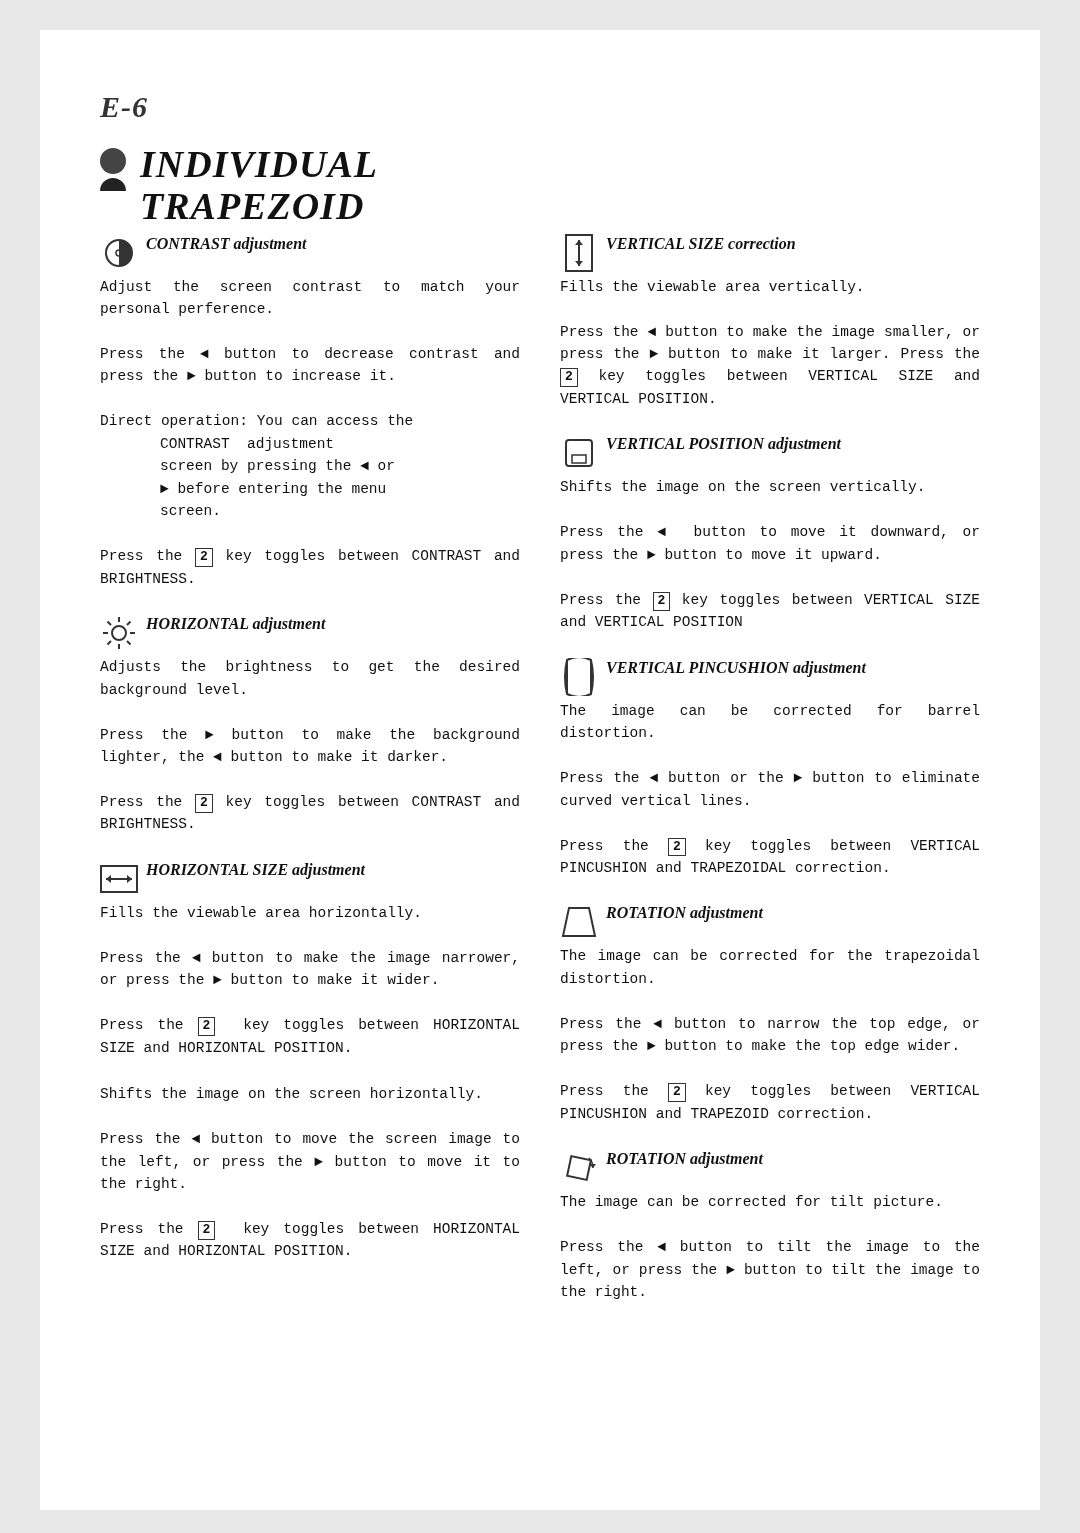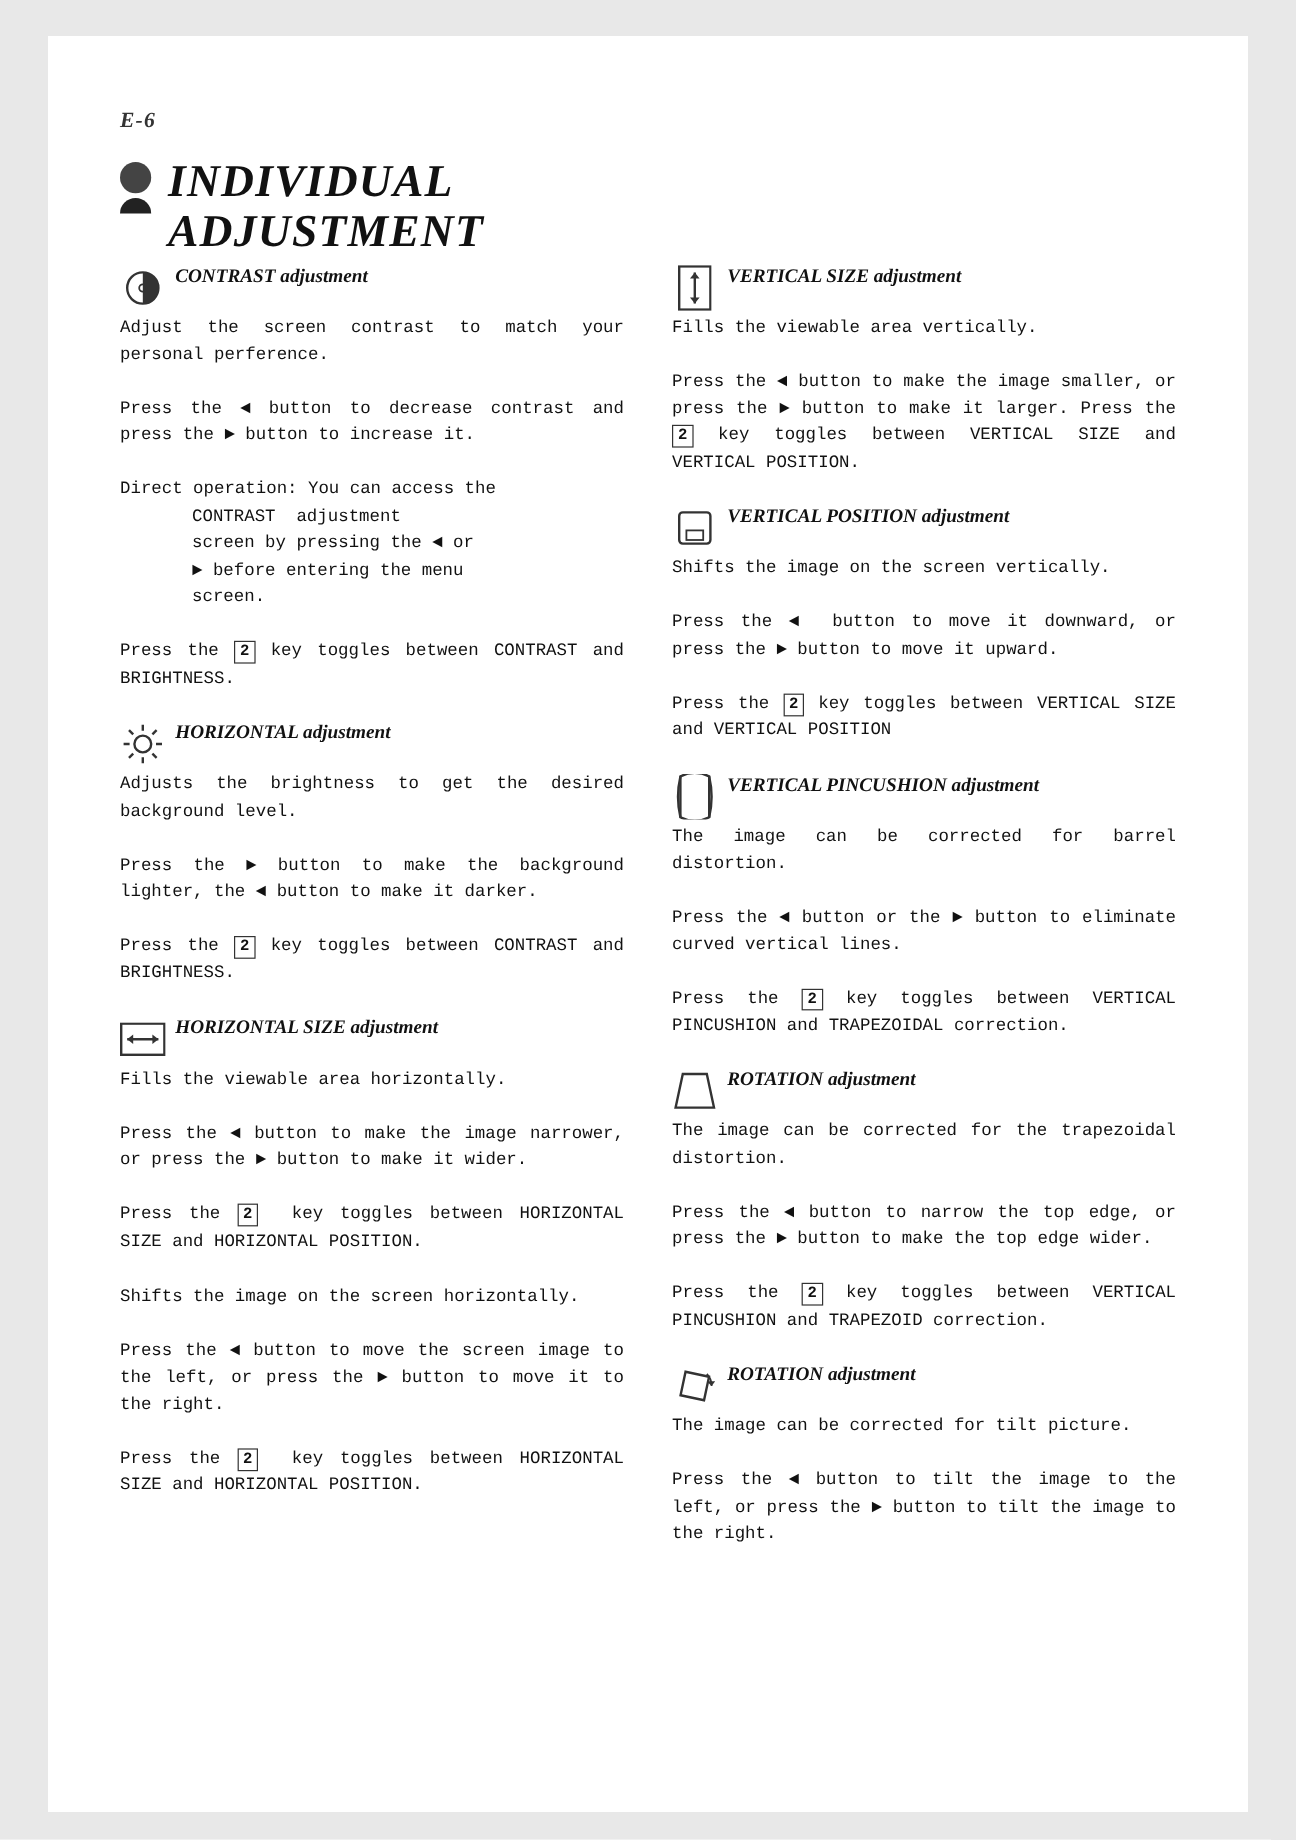"E-6" .page-label { font-size: 18px -> 30px }
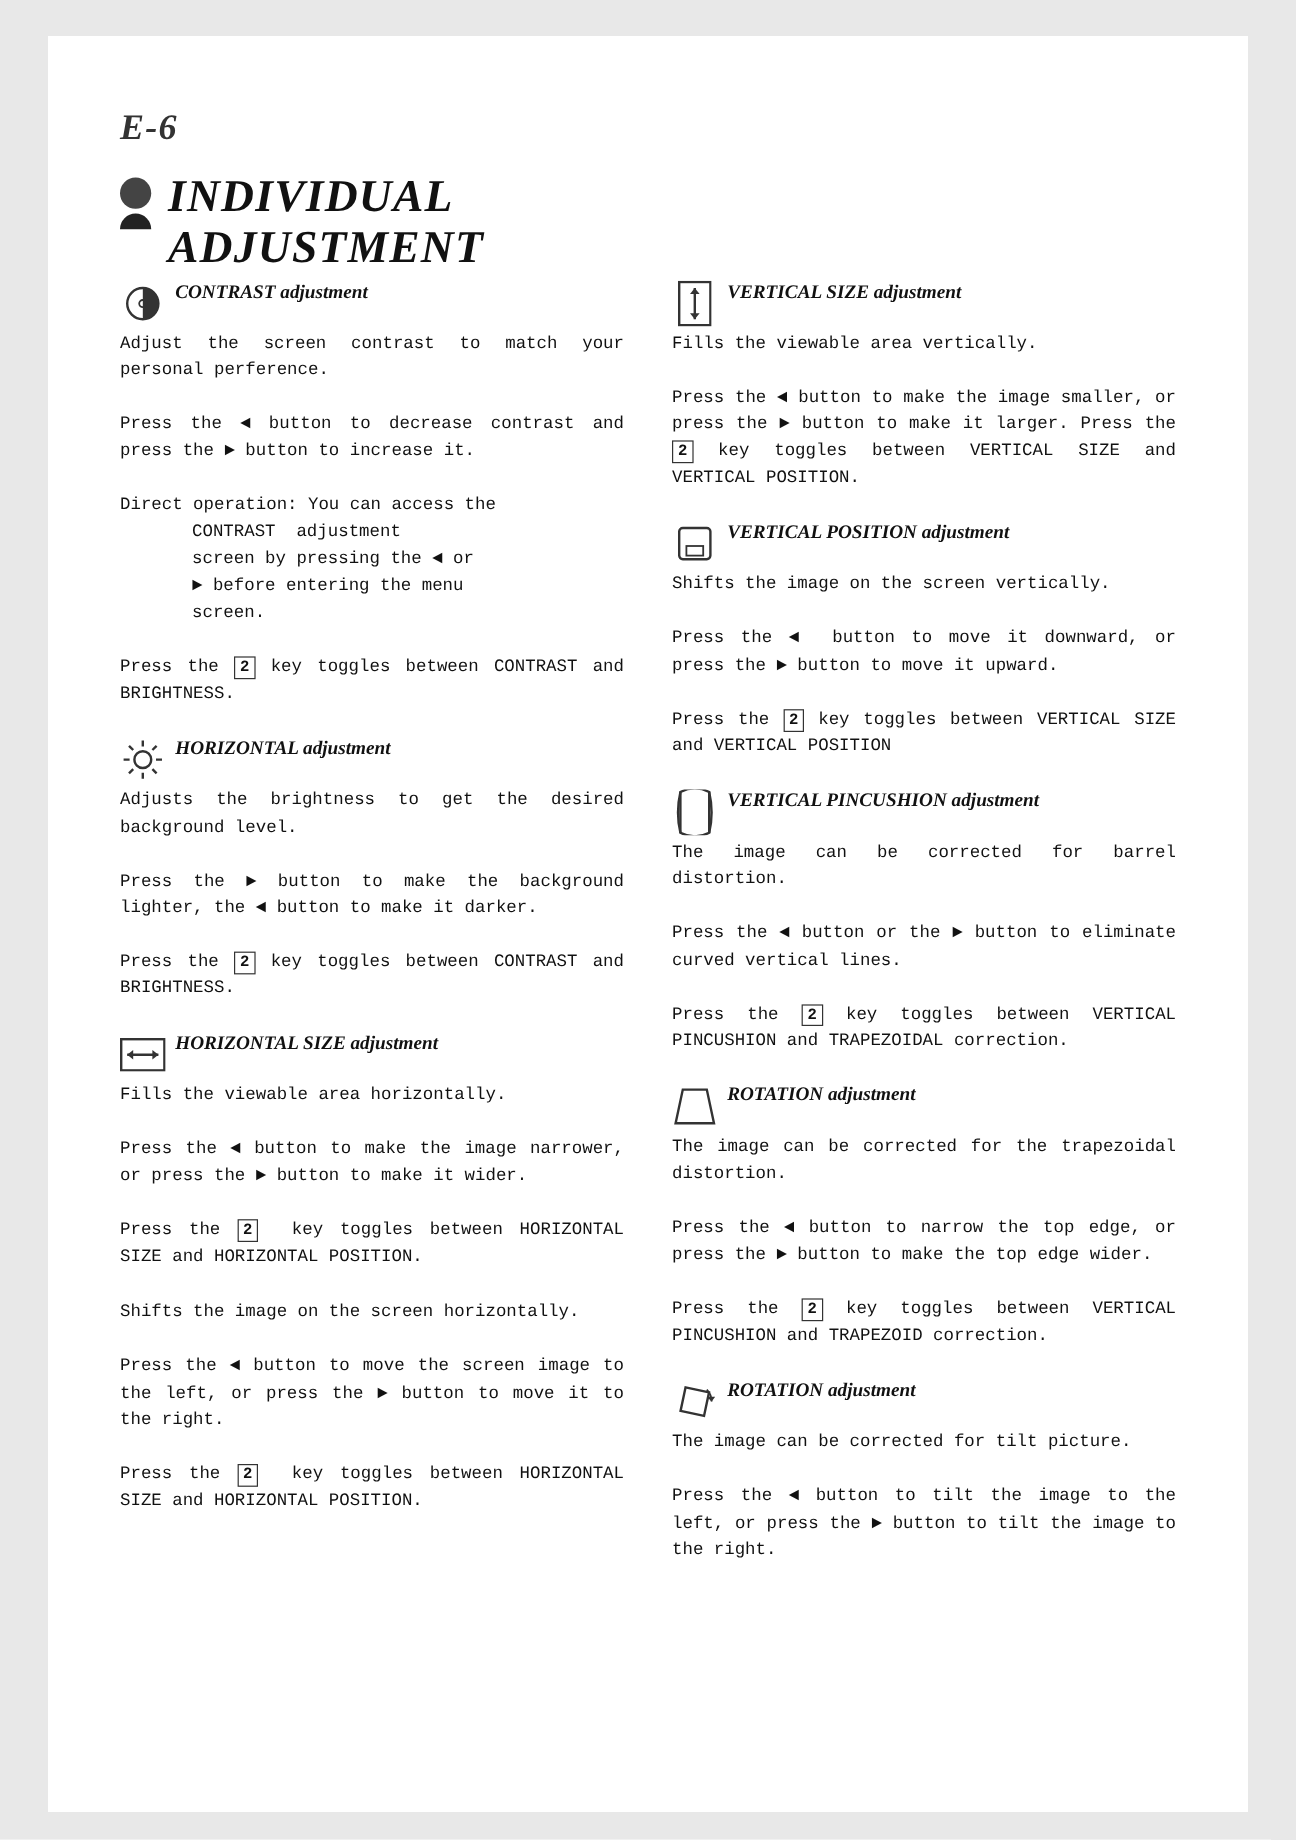"ADJUSTMENT" h1 { text: ADJUSTMENT -> TRAPEZOID }
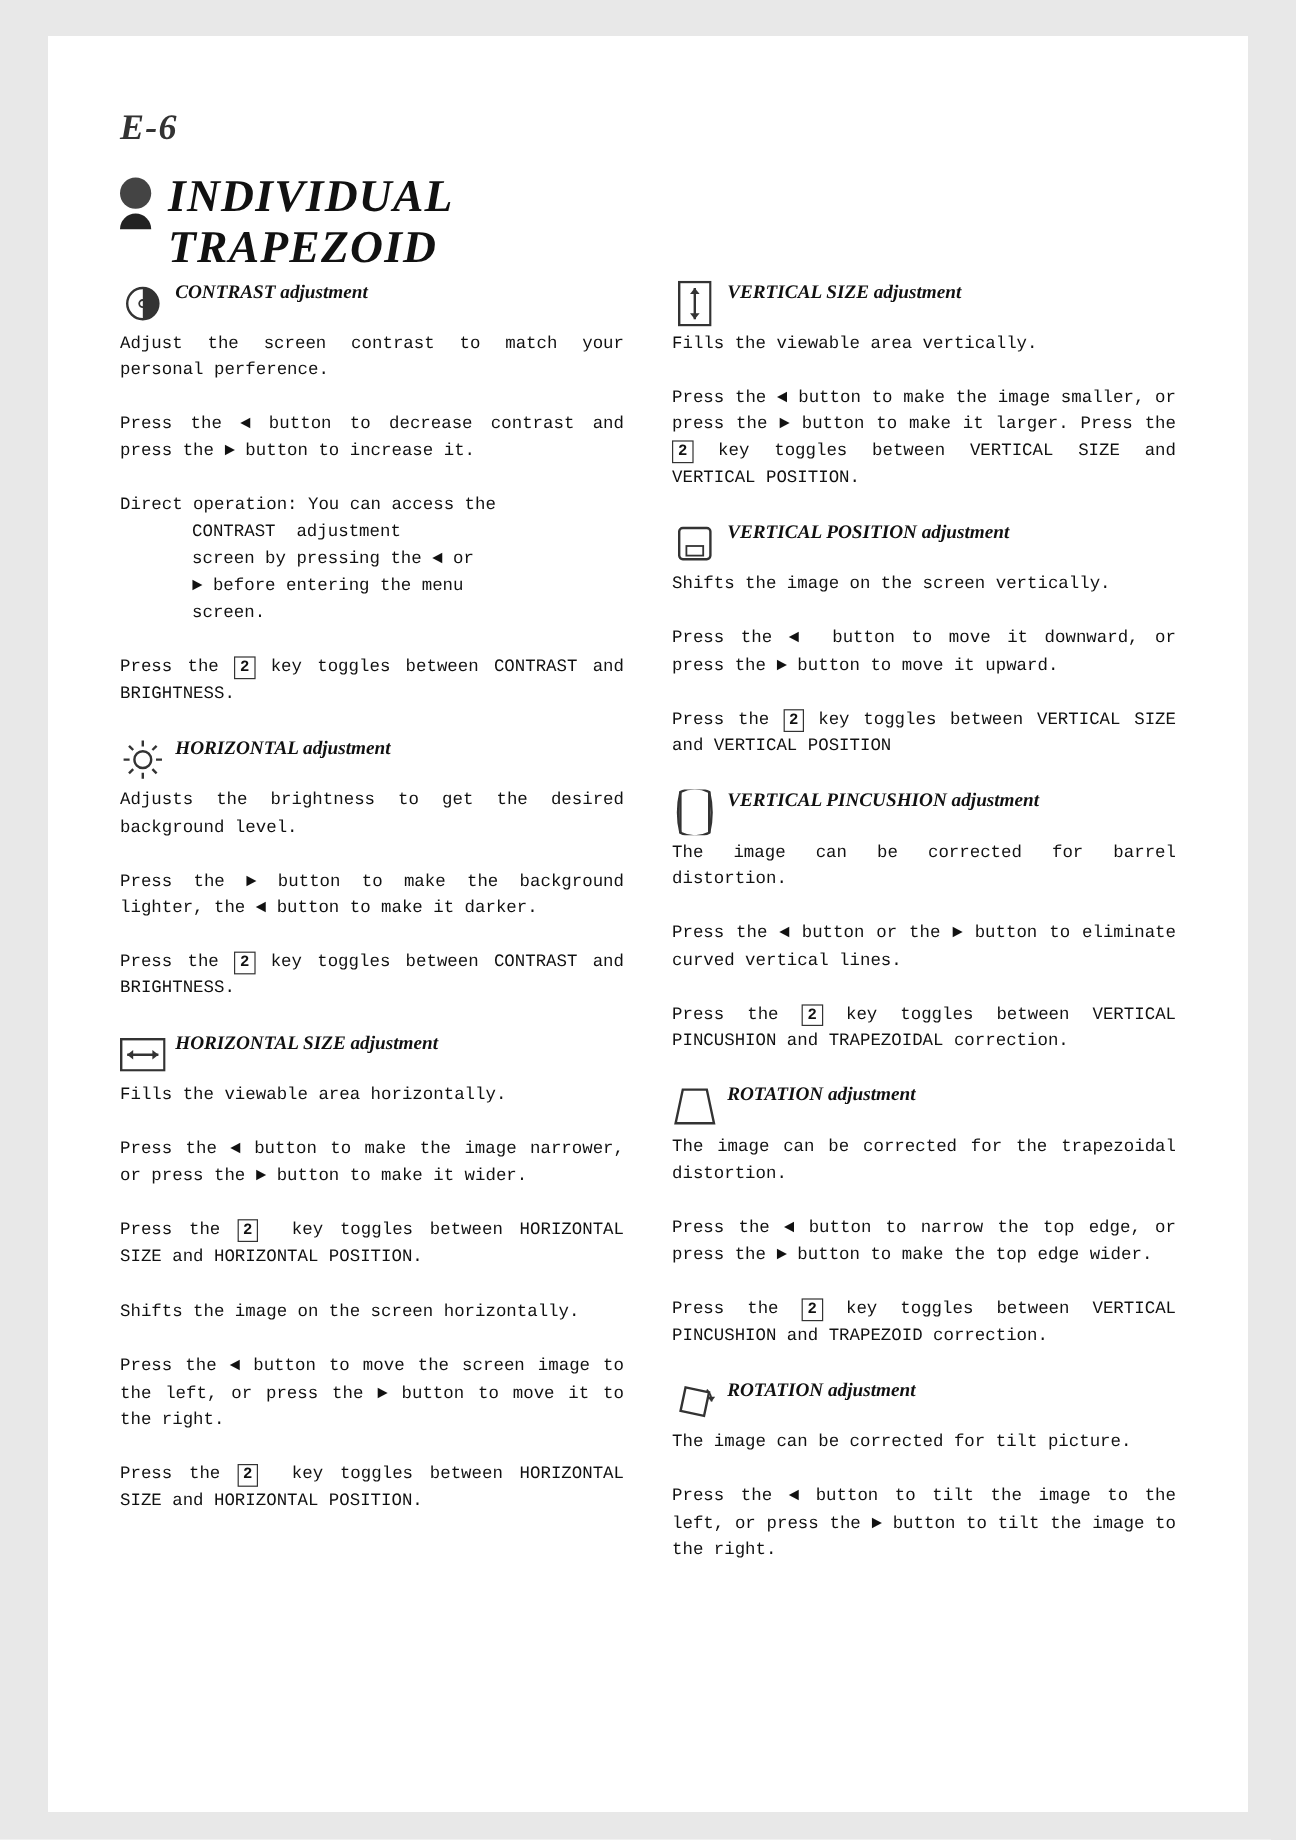"VERTICAL SIZE adjustment" span.section-title { text: adjustment -> correction }
